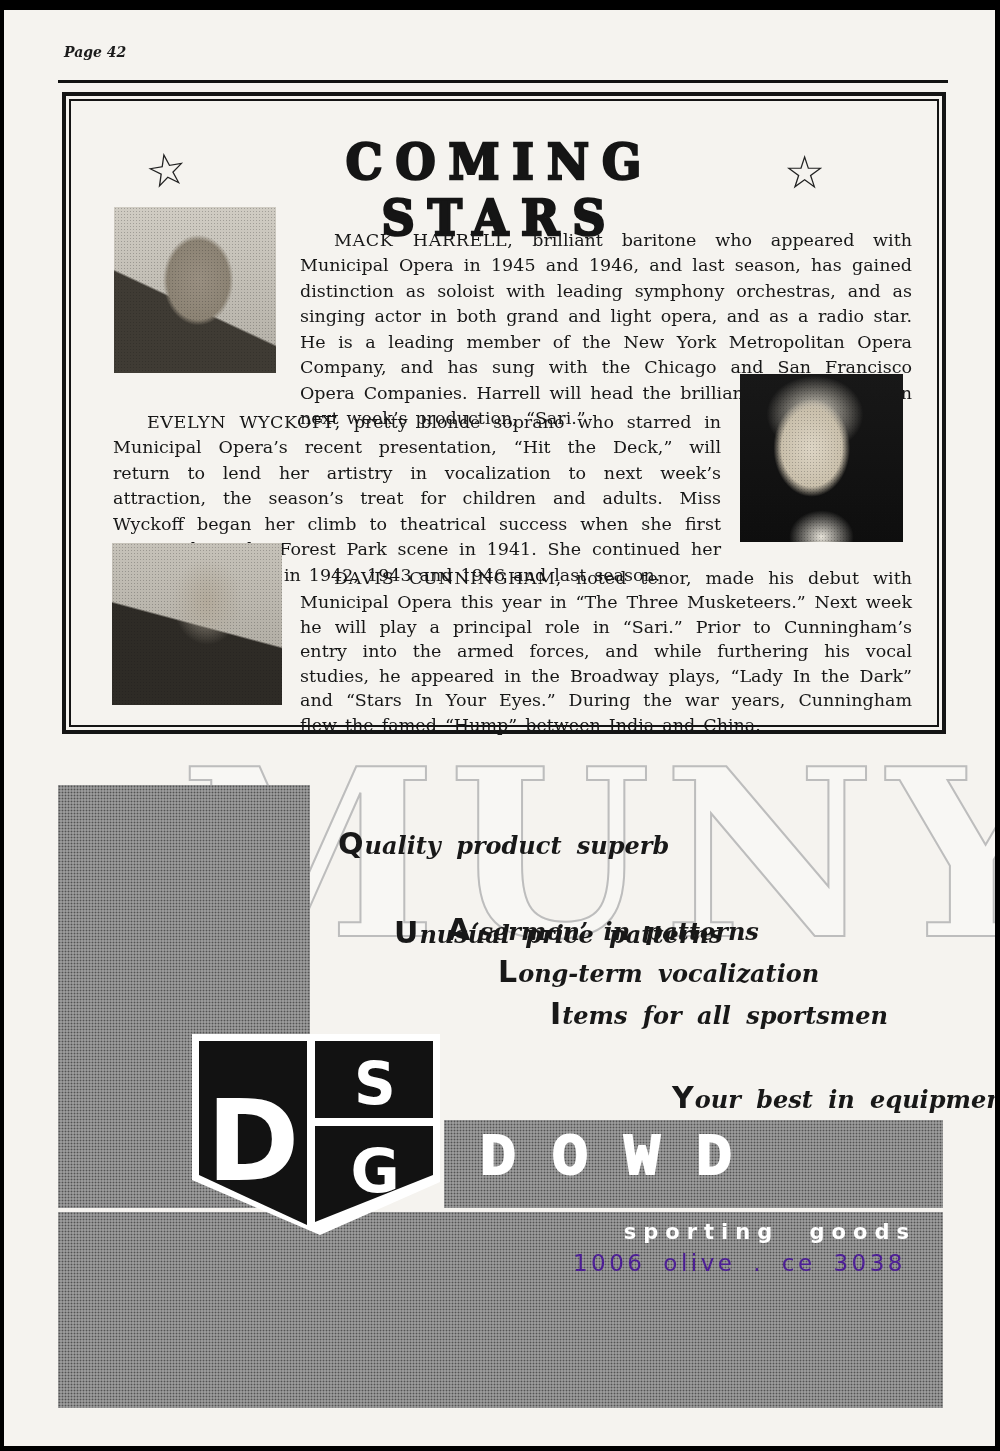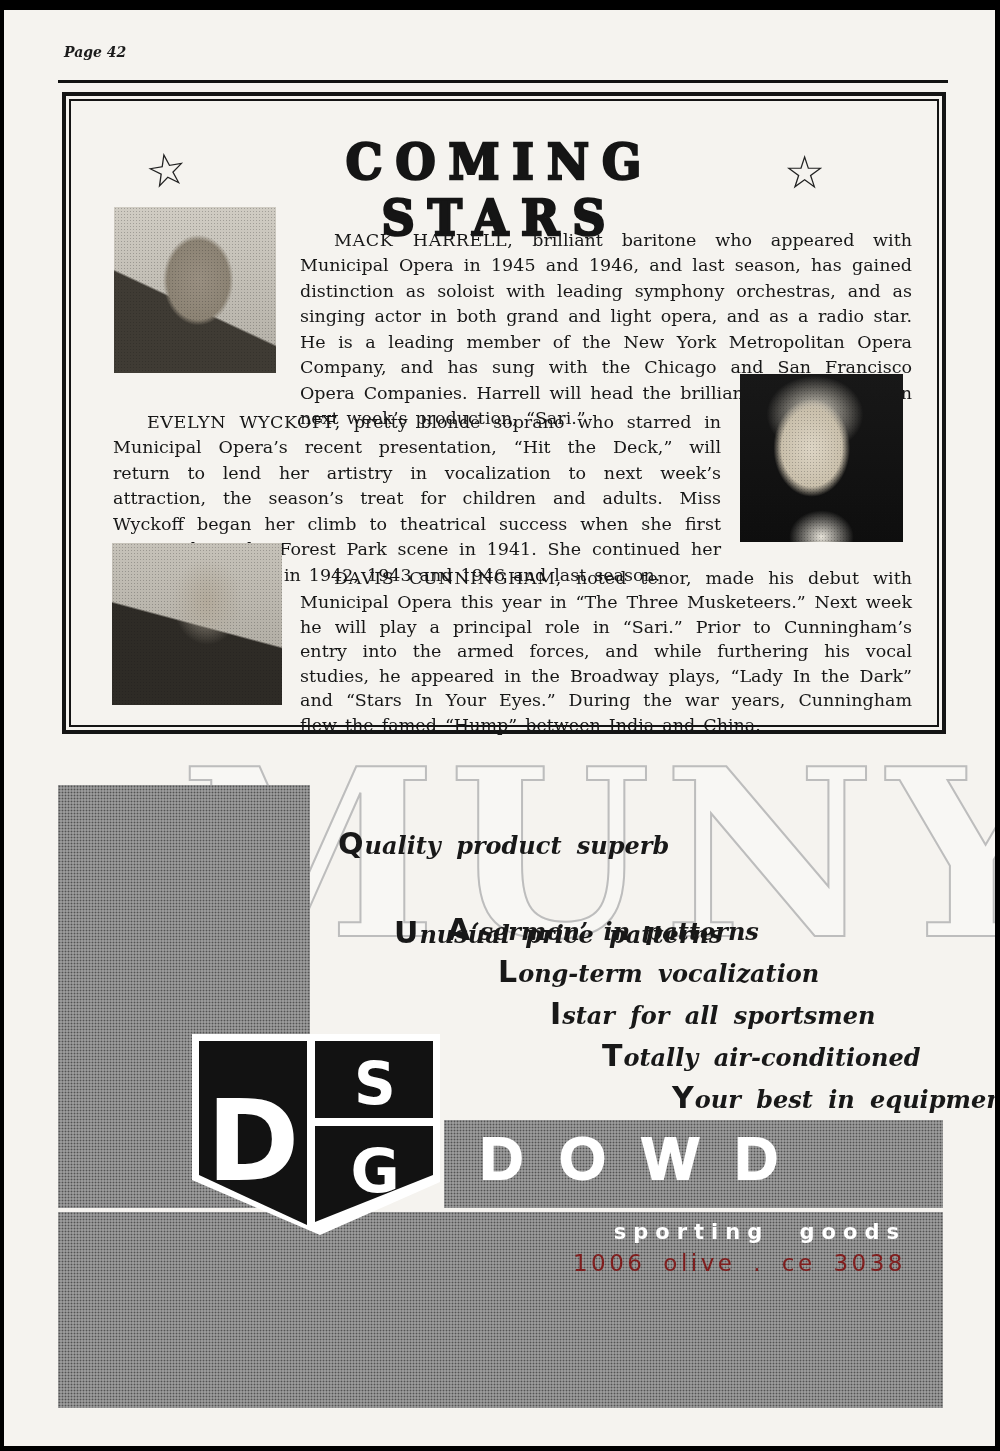"star for all sportsmen" span { text: star -> tems }
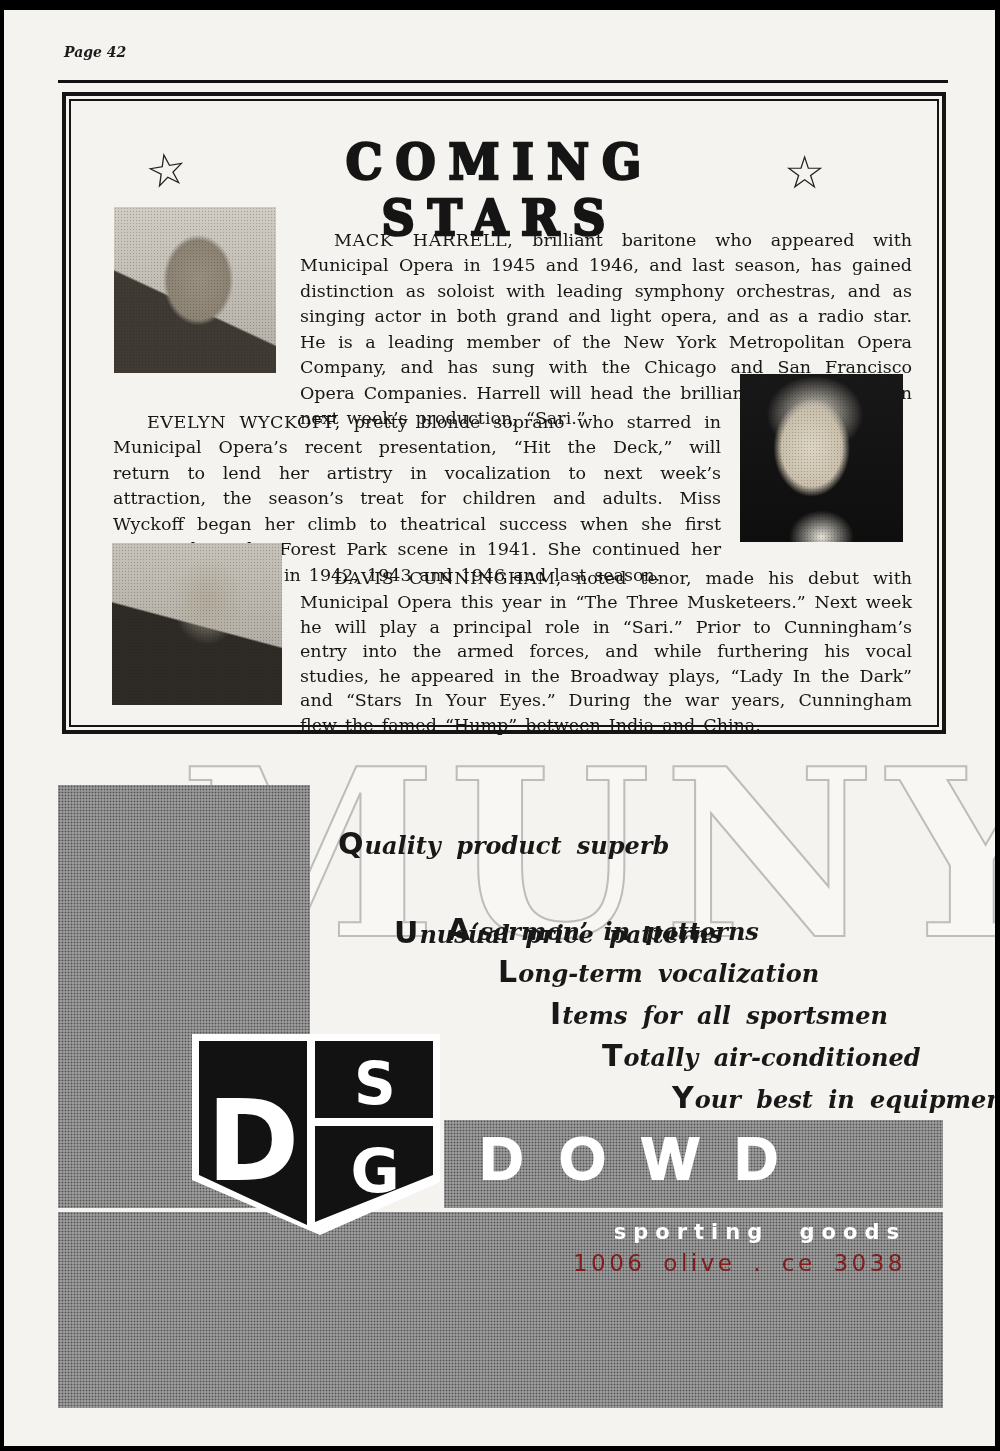"Totally air-conditioned" div.qline { html: <div><span>T</span><span>otally air-conditioned</span></div> -> none }
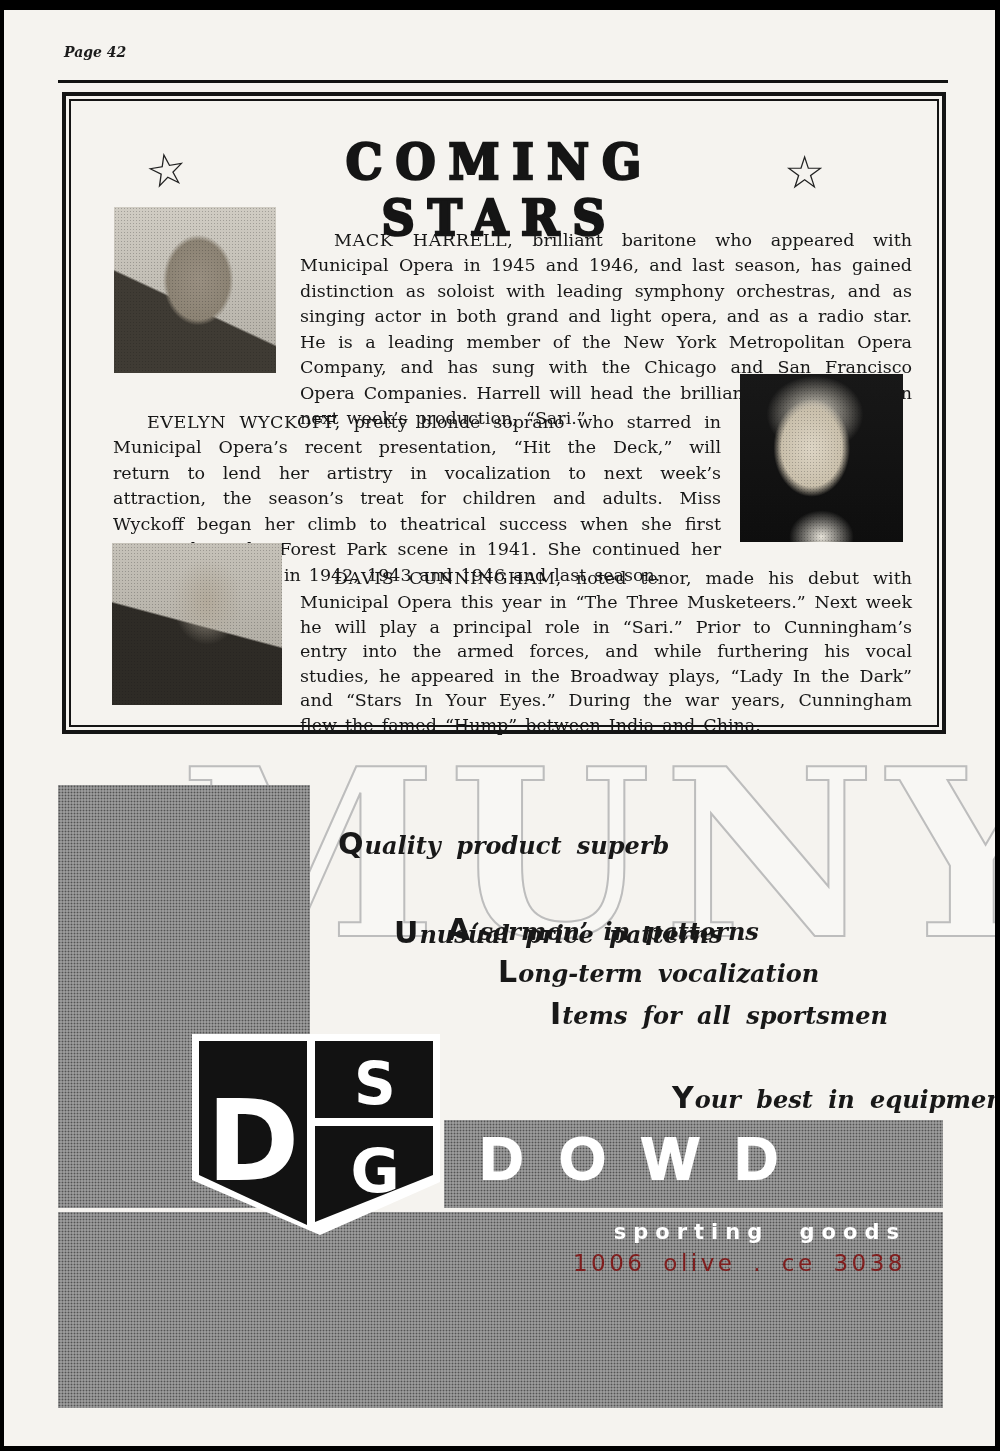"DOWD" .brand { font-family: Liberation Sans, sans-serif -> Liberation Mono, monospace }
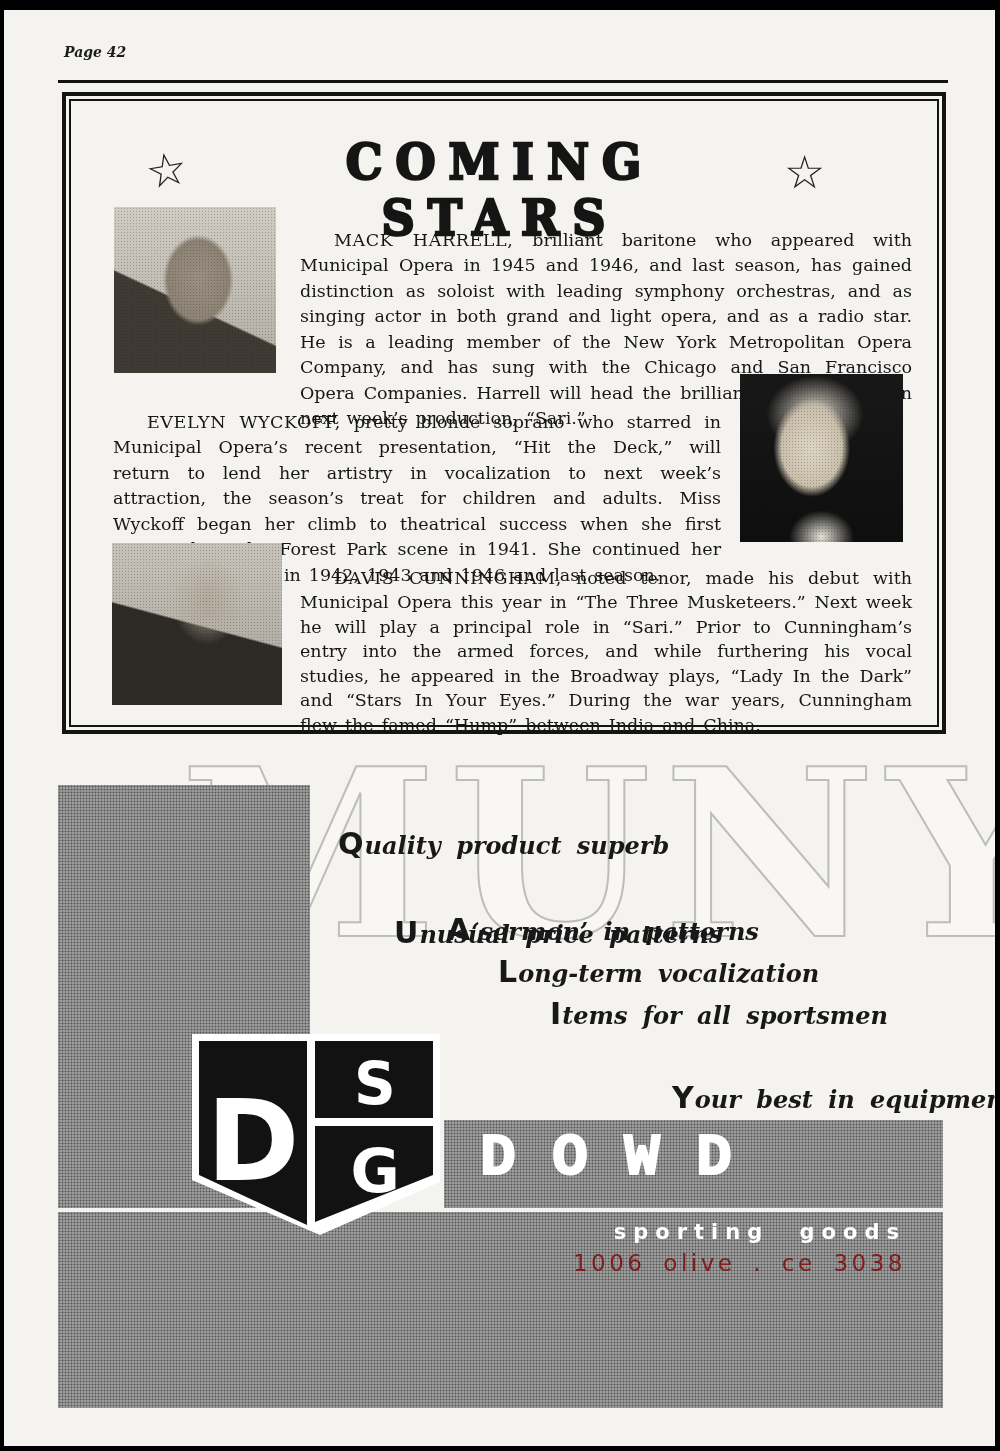"sporting goods" .tagline { padding-left: none -> 10px }
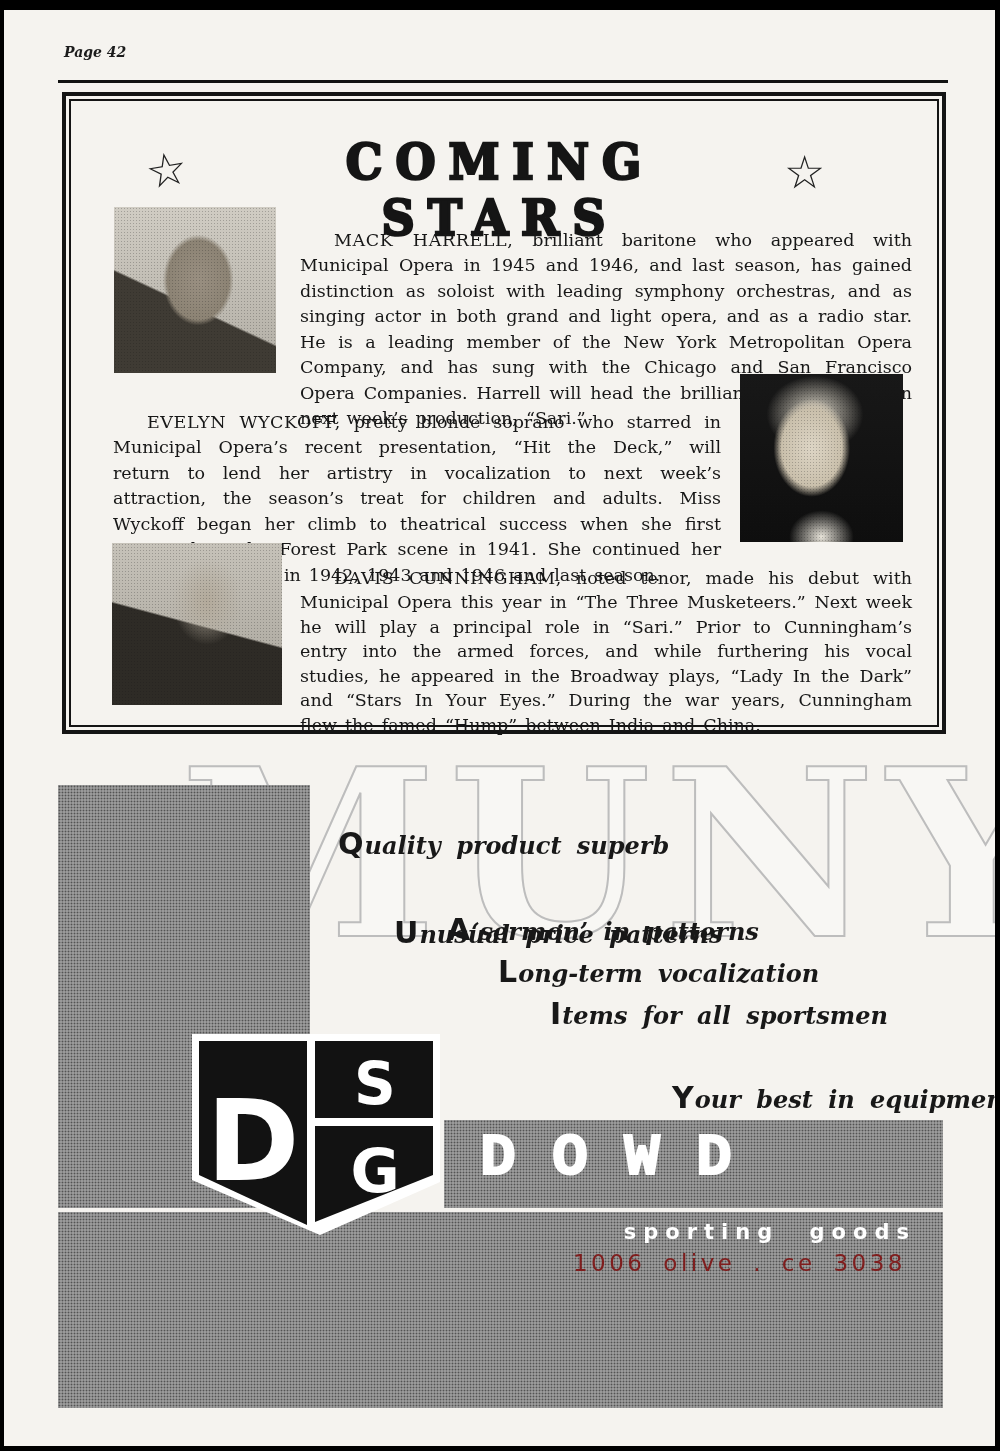"1006 olive . ce 3038" .address { color: #7f1d1d -> #4c1d95 }
